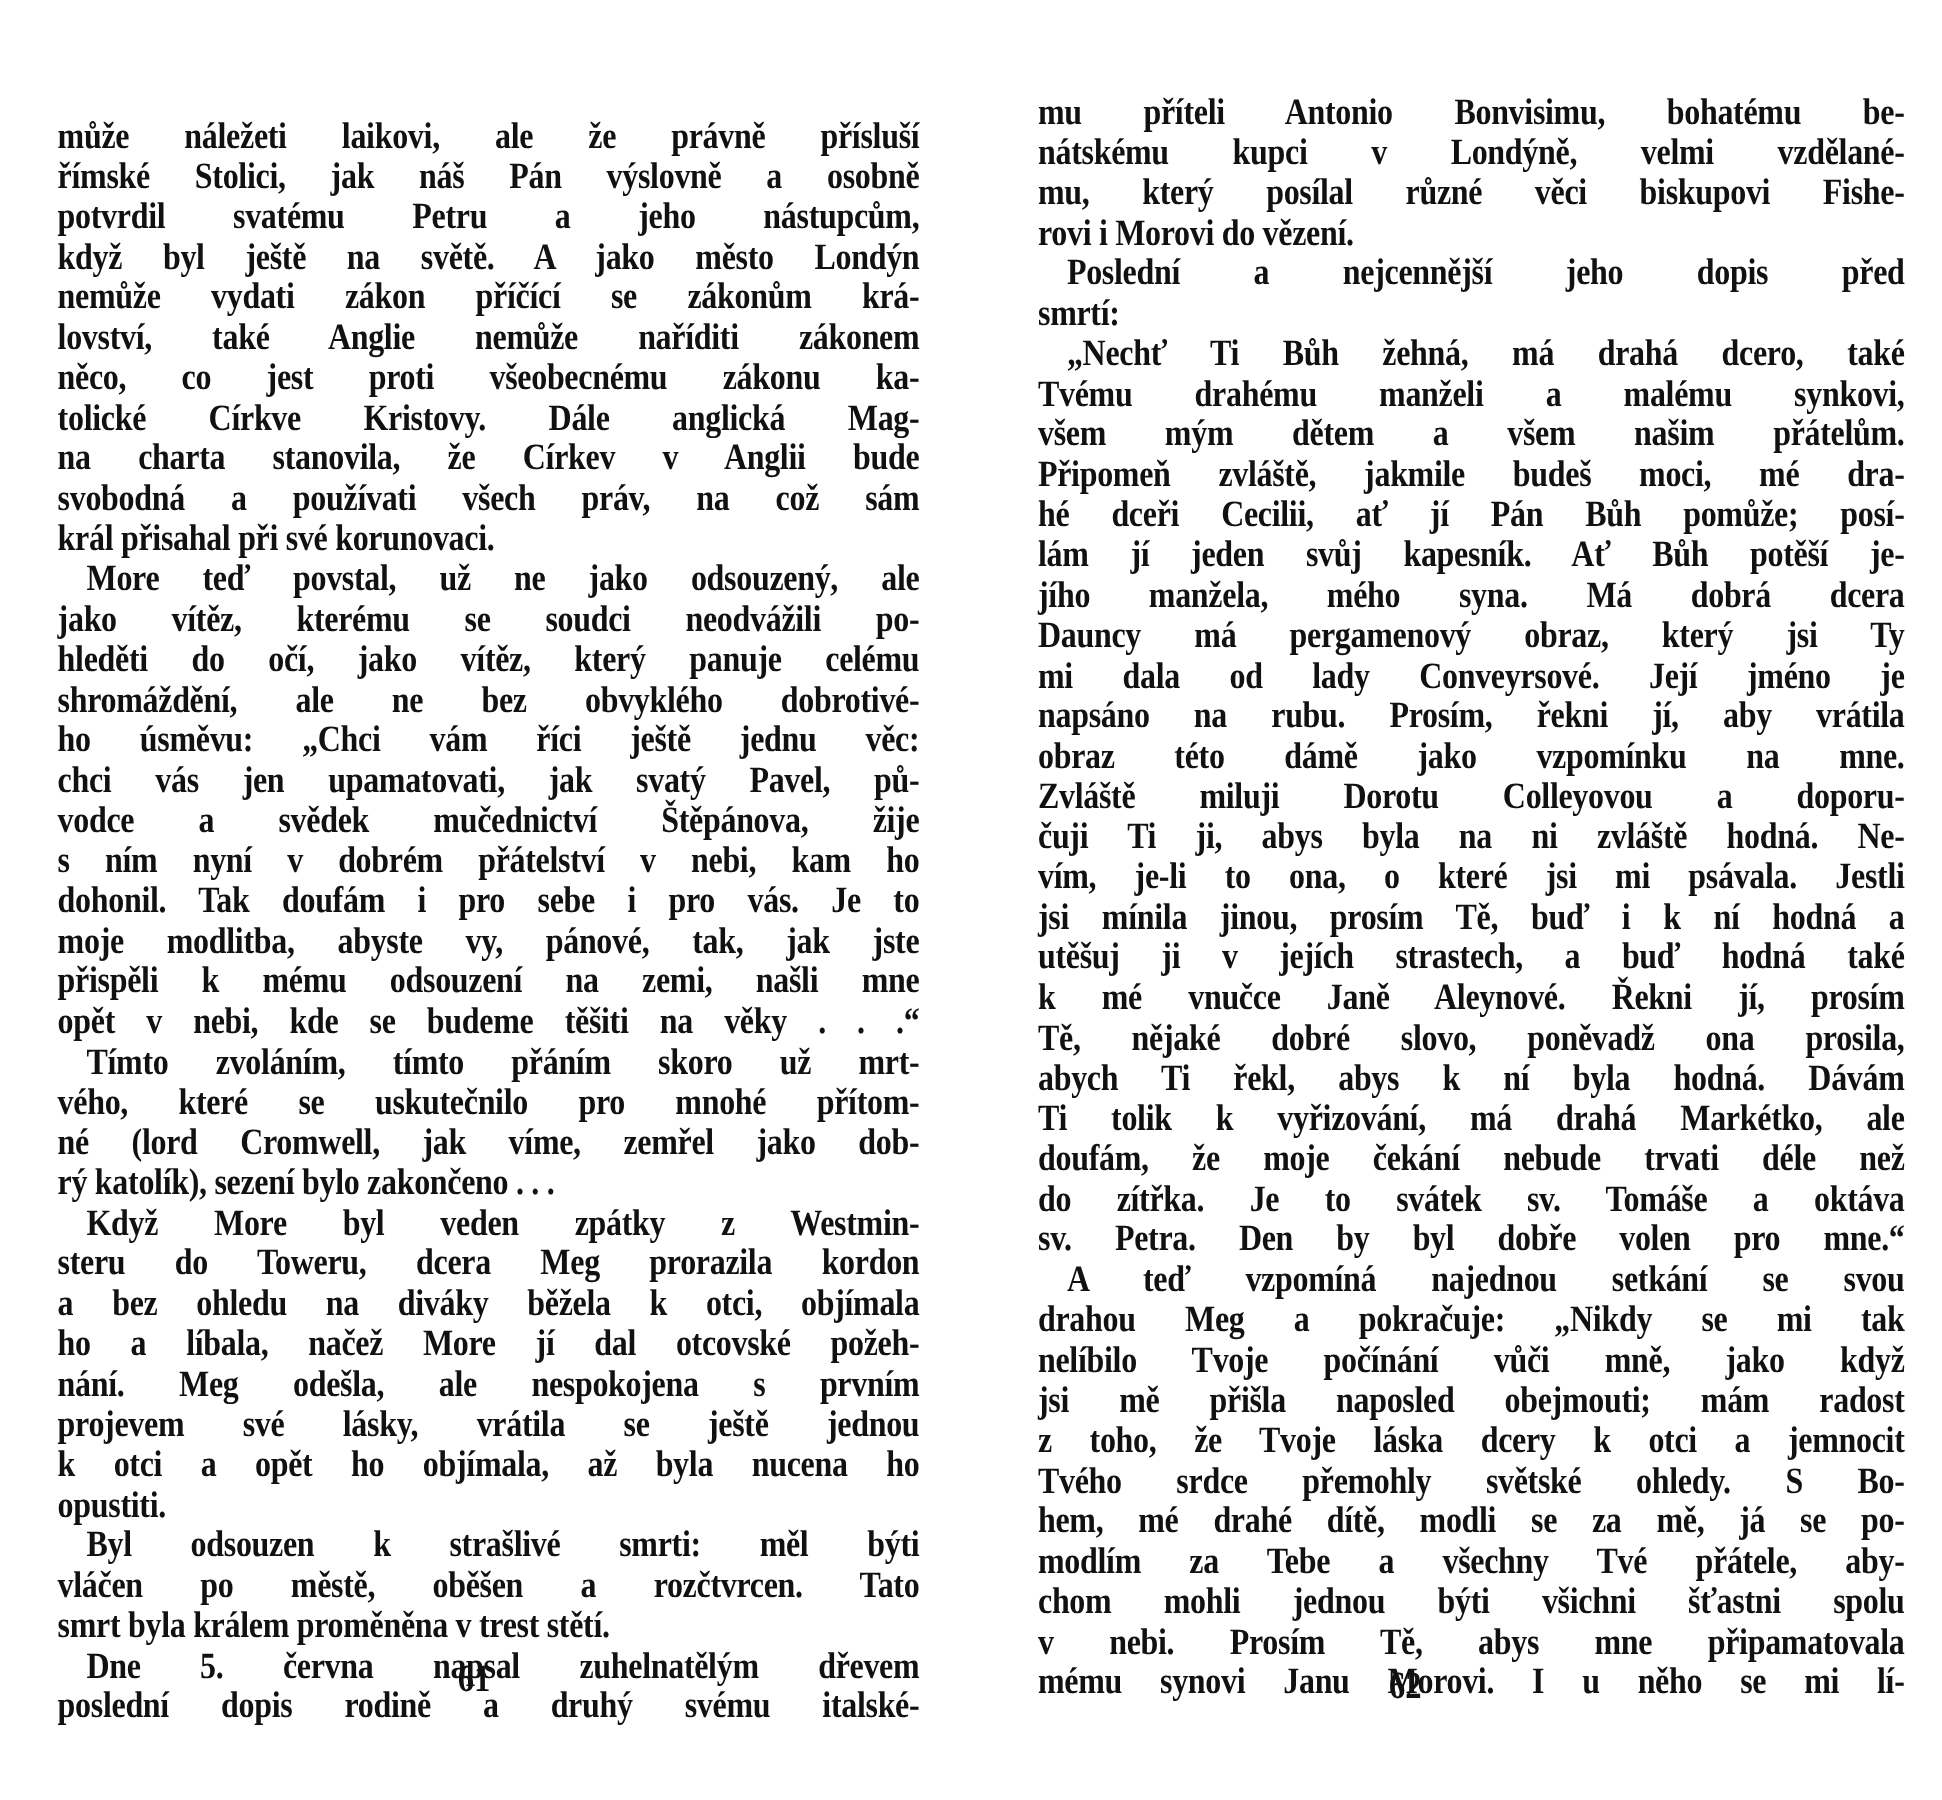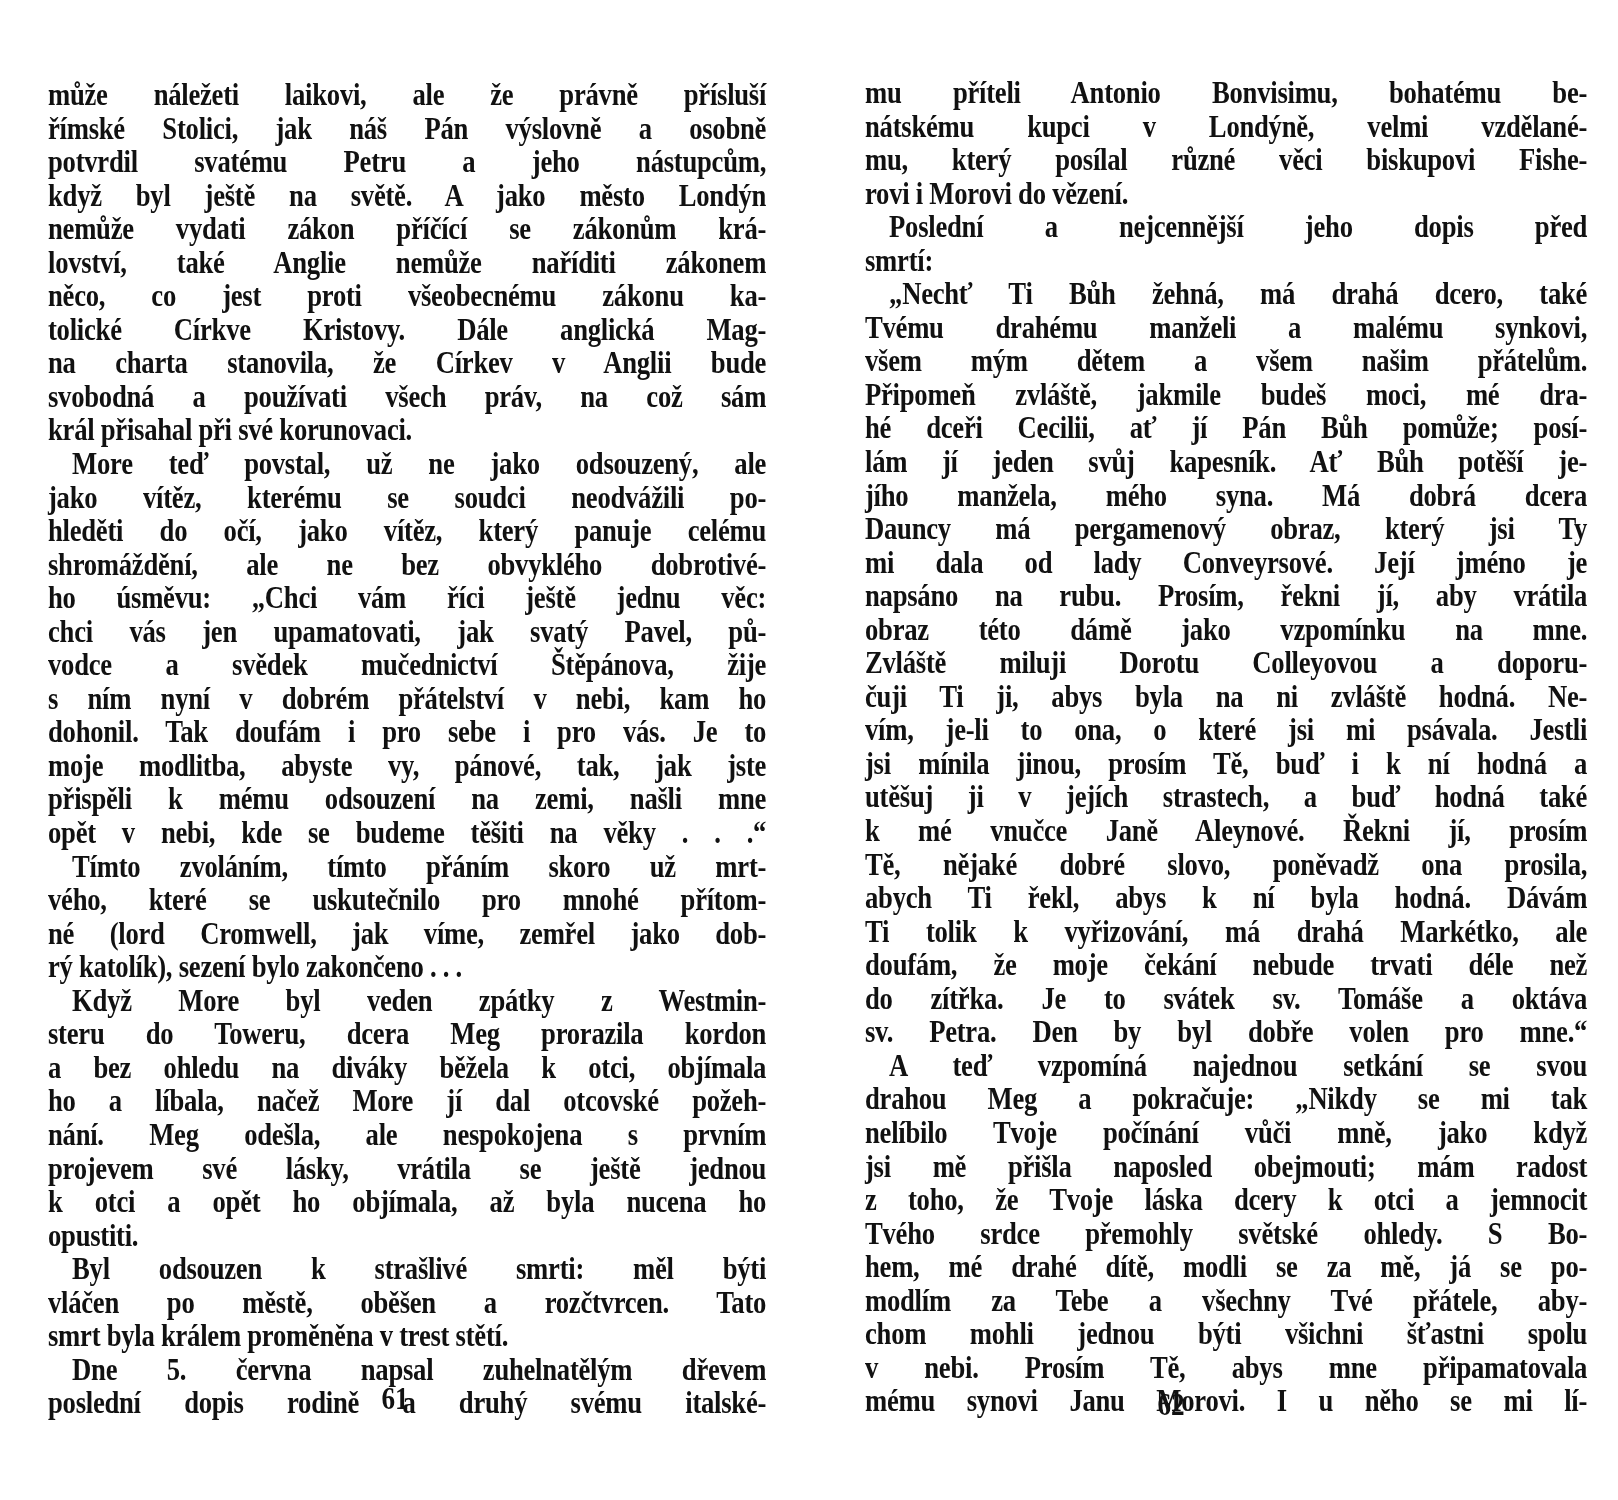"může náležeti laikovi, ale že" .text-block { top: 78px -> 96px }
